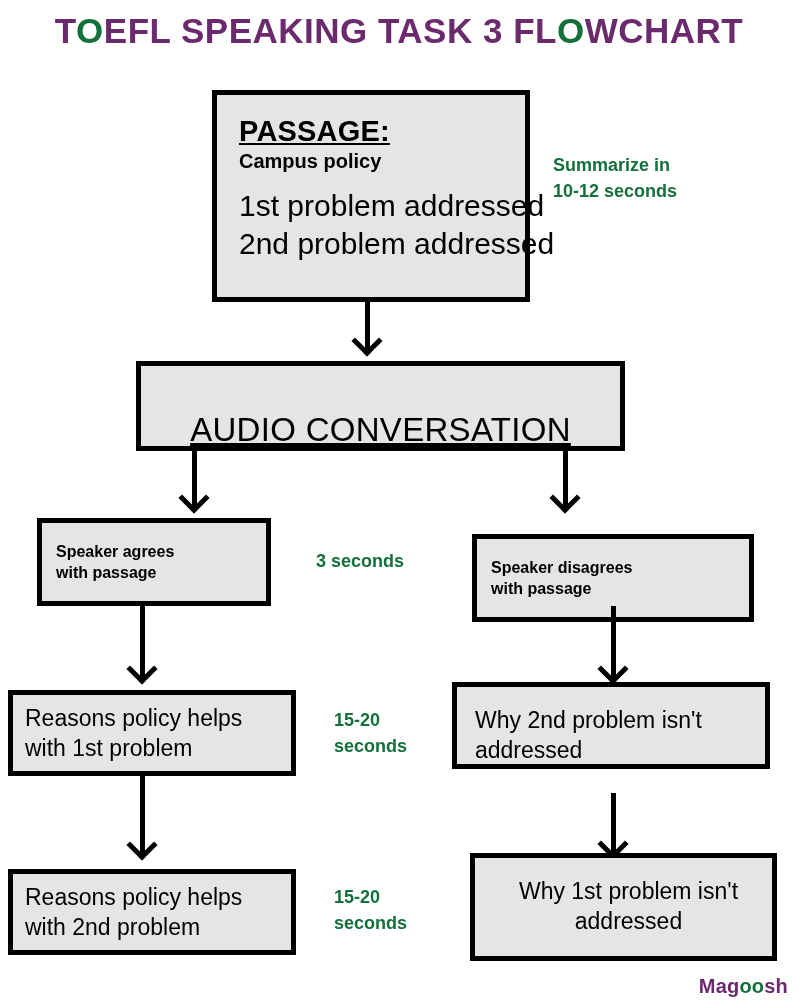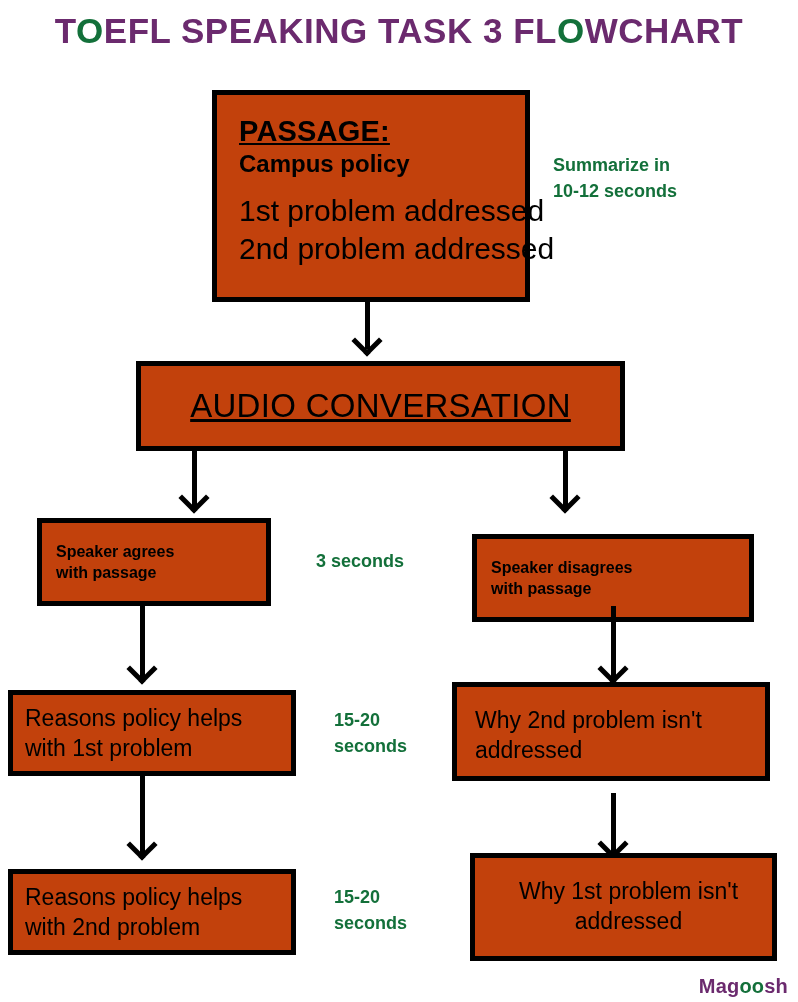"PASSAGE:" .box { background: #c2410c -> #e5e5e5 }
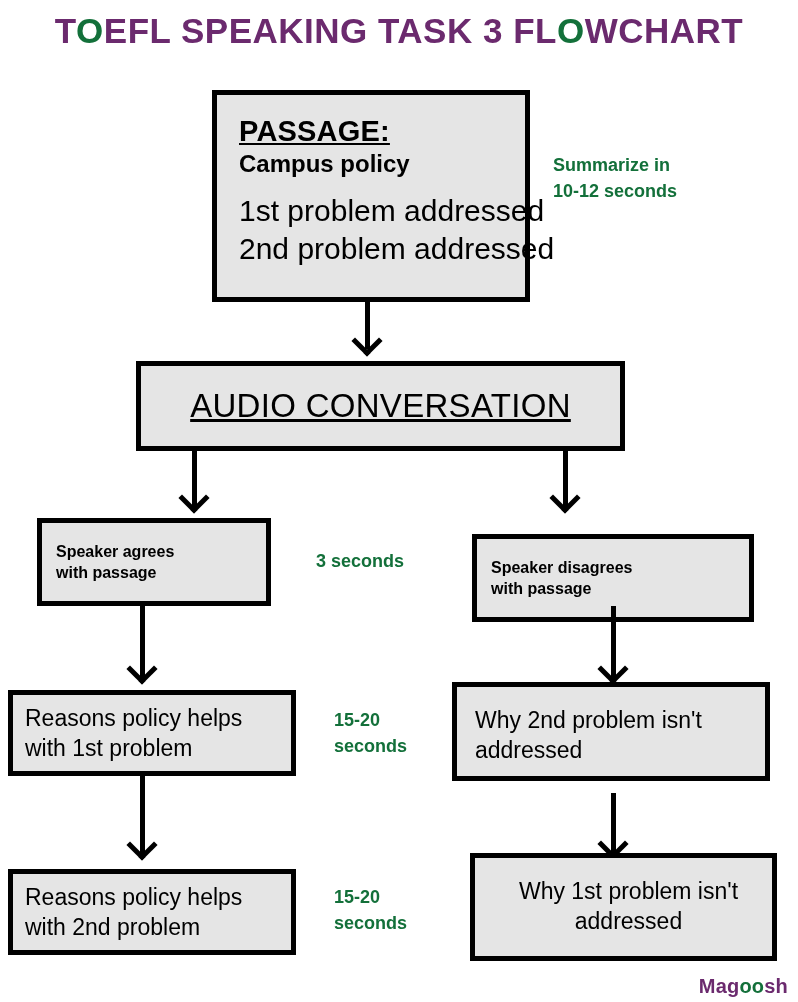"Campus policy" .t-passage-sub { font-size: 24px -> 20px }
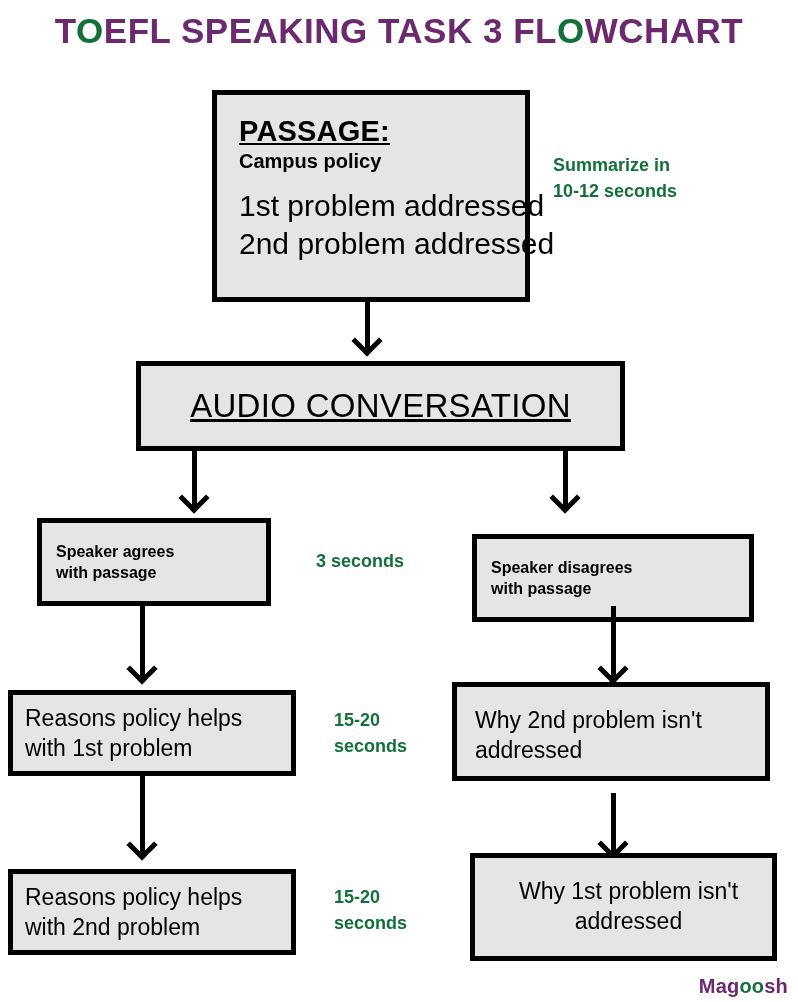"AUDIO CONVERSATION" div.inner { margin-top: none -> 24px }
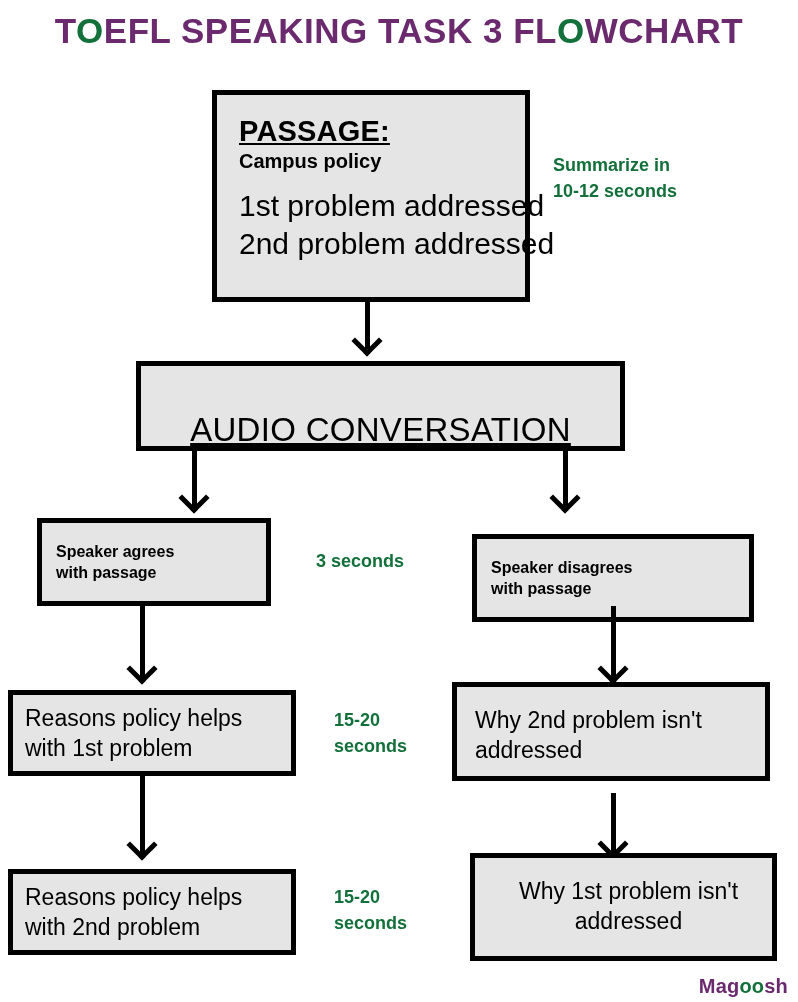"Why 2nd problem isn't" div.box { height: 99px -> 87px }
